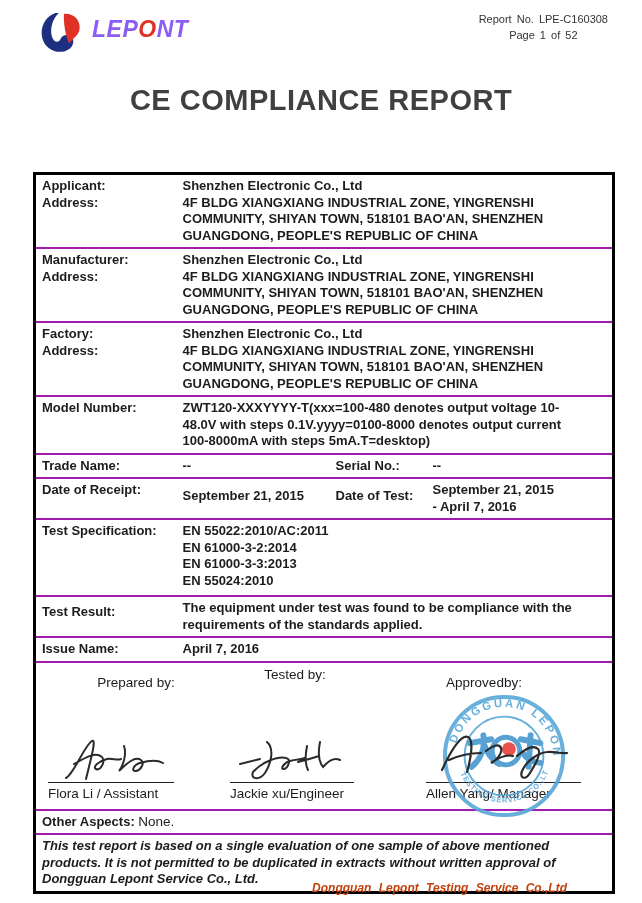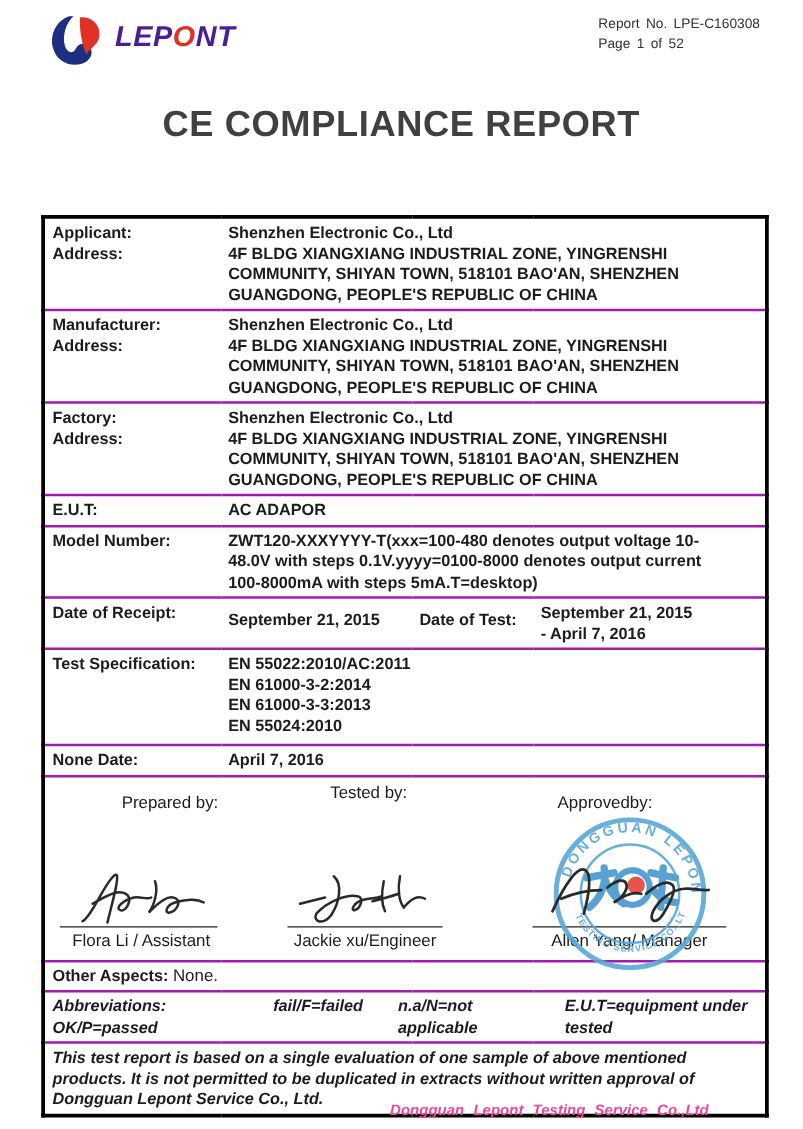"LEP" .logo-navy { color: #4c1d95 -> #8b5cf6 }
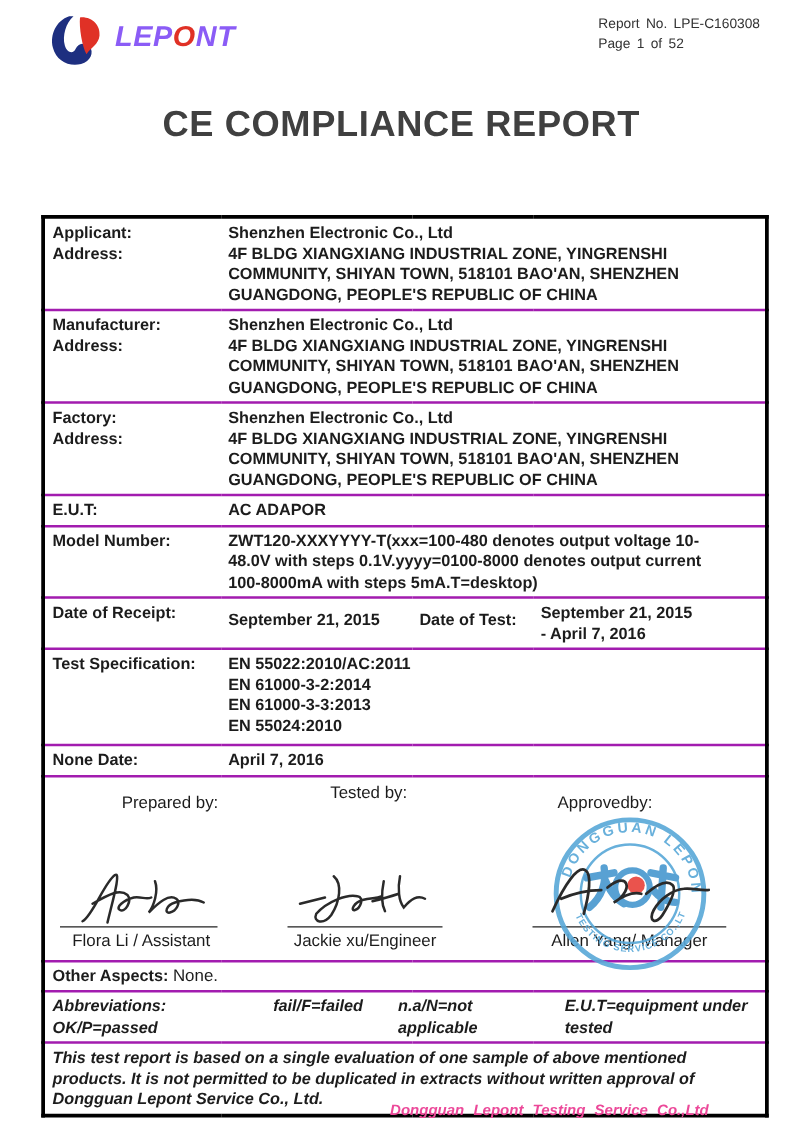"Report No. LPE-C160308" .report-meta { text-align: left -> center }
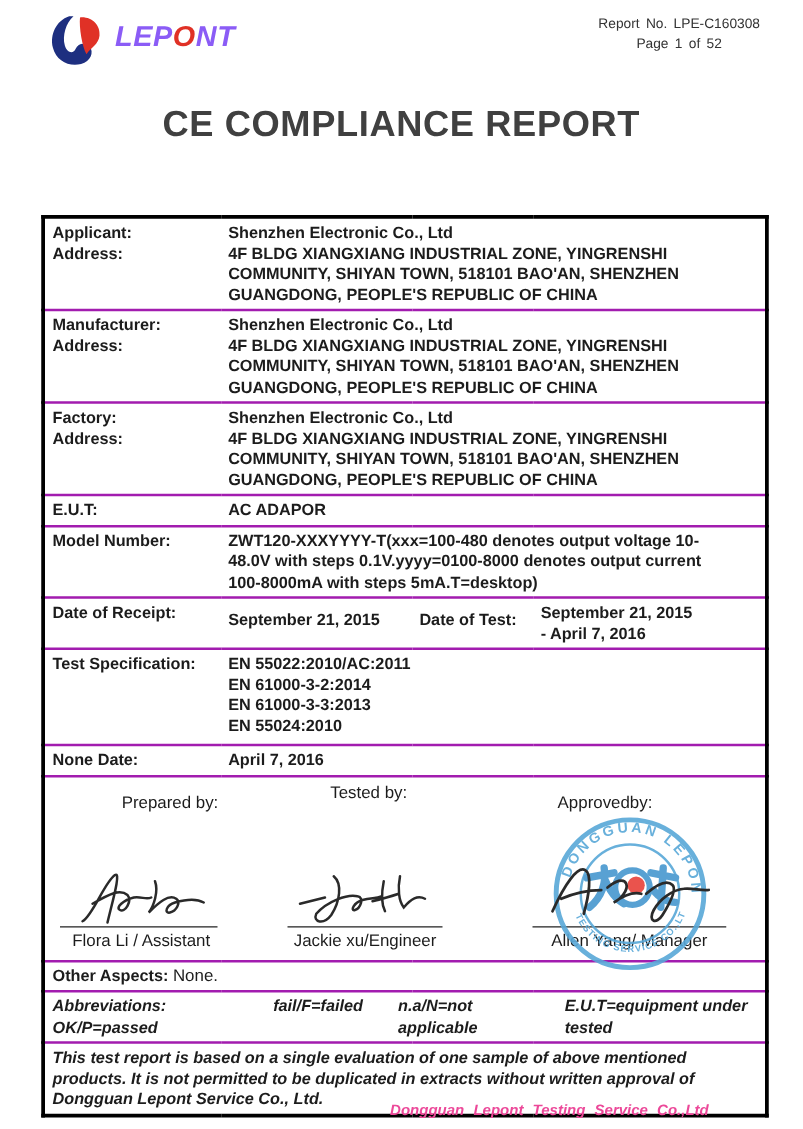"E.U.T:" tr { html: <tr> <td>E.U.T:</td> <td>AC ADAPOR</td> </tr> -> none }
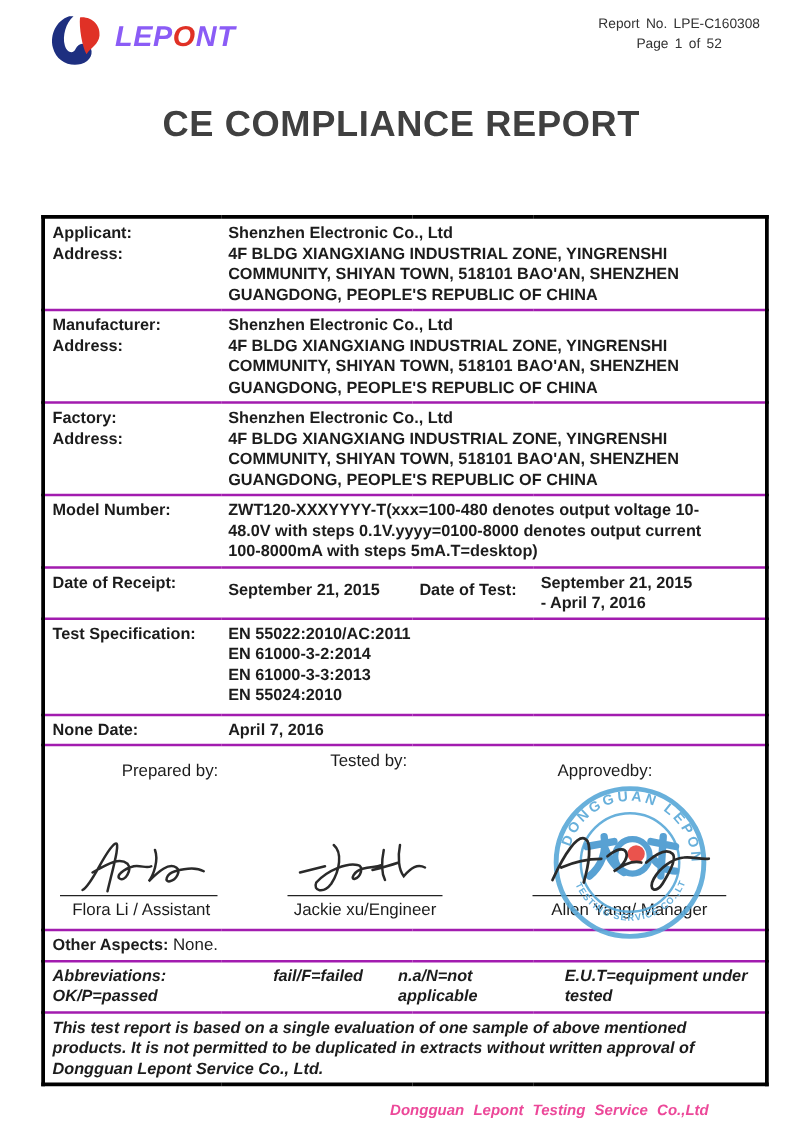"Trade Name:" tr { html: none -> <tr> <td>Trade Name:</td> <td>--</td> <td>Serial No.:</td> <td>--</td> </tr> }
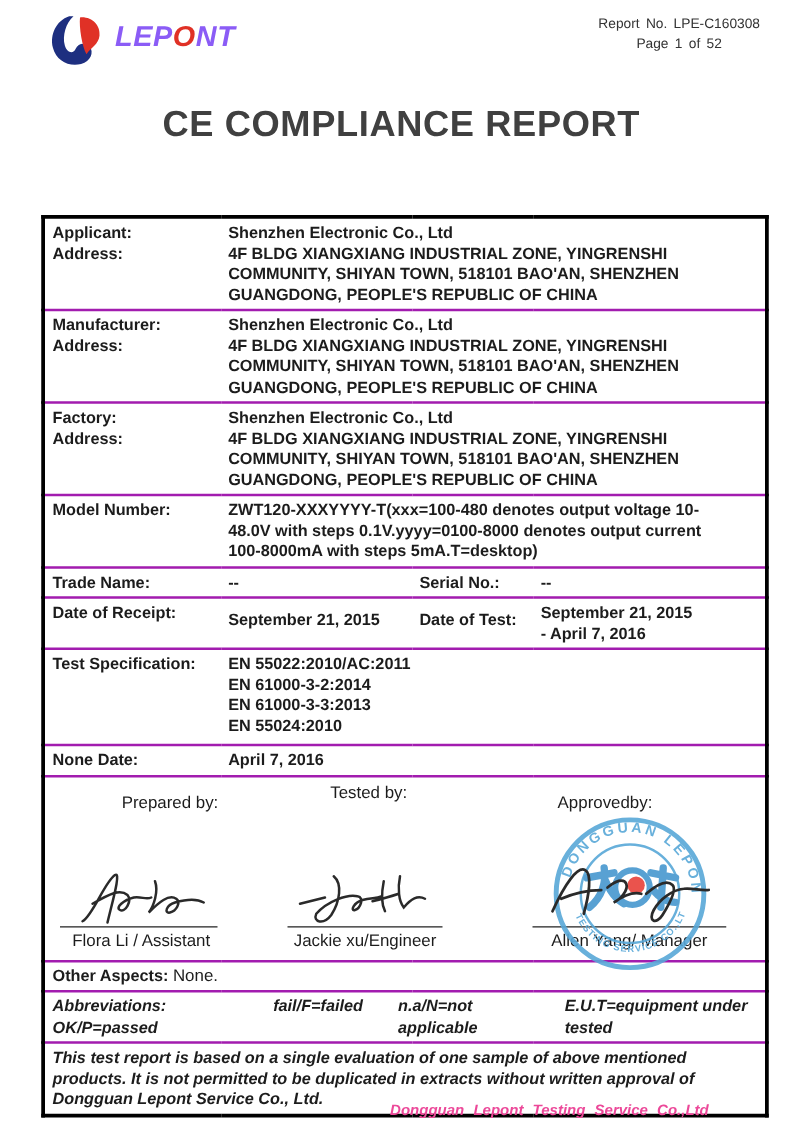"Test Result:" tr { html: none -> <tr> <td>Test Result:</td> <td> <div>The equipment under test was found to be compliance with the requirements of the standards applied.</div> </td> </tr> }
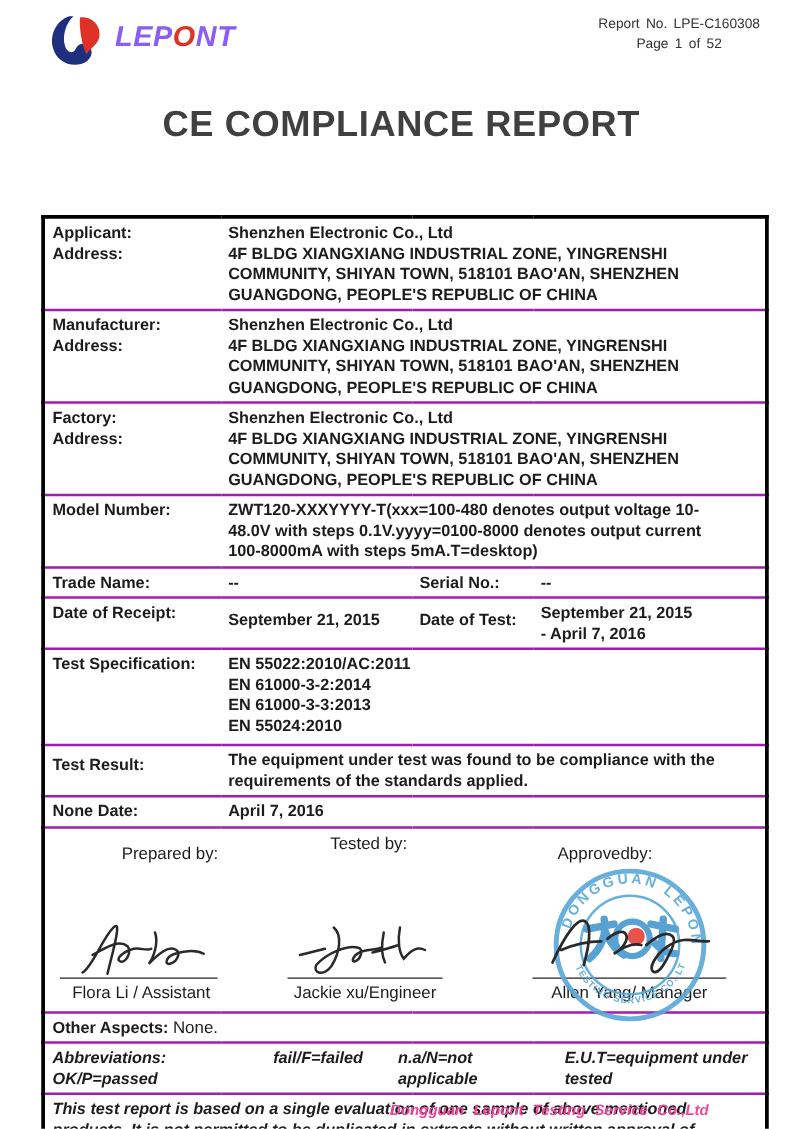"None Date:" td { text: None Date -> Issue Name }
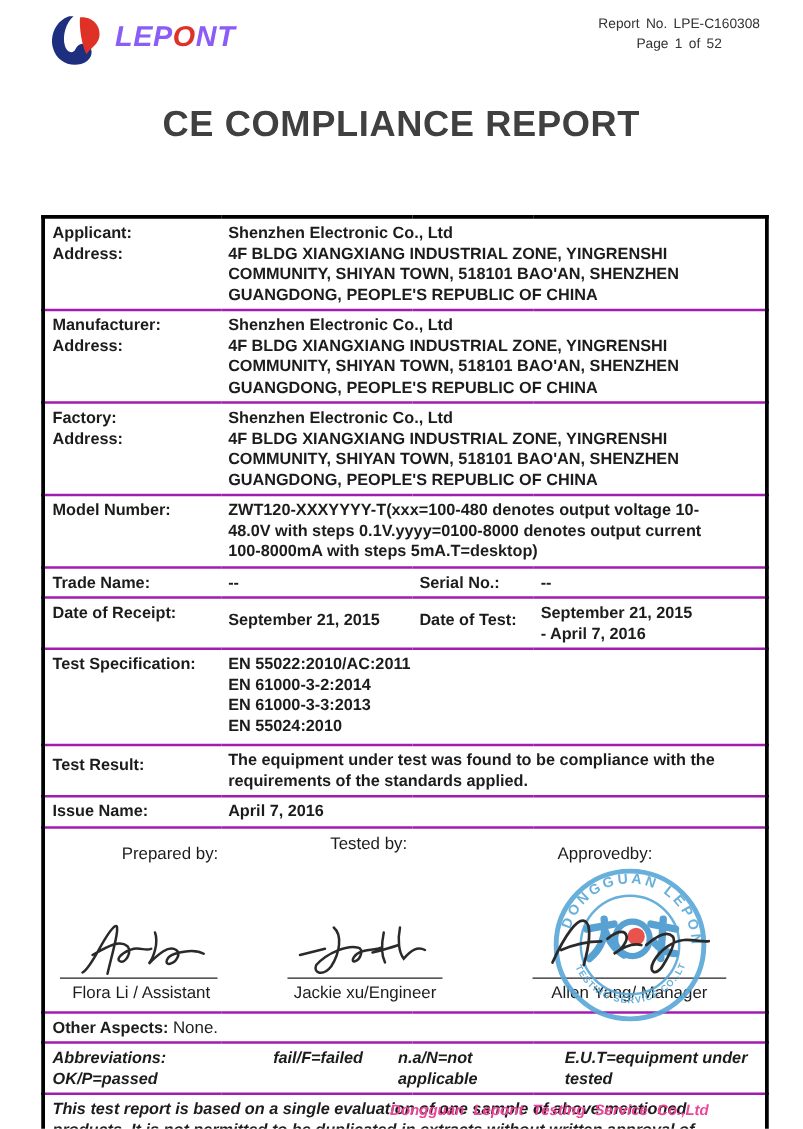"Flora Li / Assistant" .sig-name { text-align: center -> left }
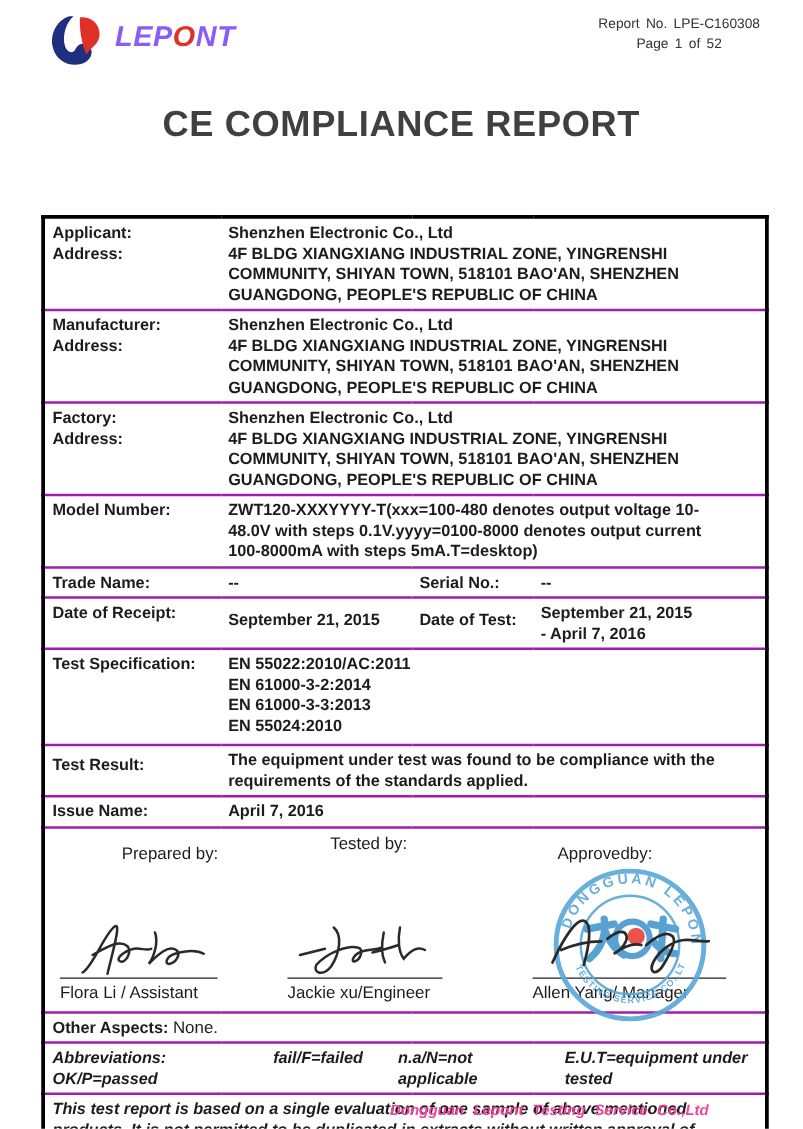"Abbreviations: OK/P=passed" tr.abbr { html: <tr> <td> <div> <span>Abbreviations: OK/P=passed</span> <span>fail/F=failed</span> <span>n.a/N=not applicable</span> <span>E.U.T=equipment under tested</span> </div> </td> </tr> -> none }
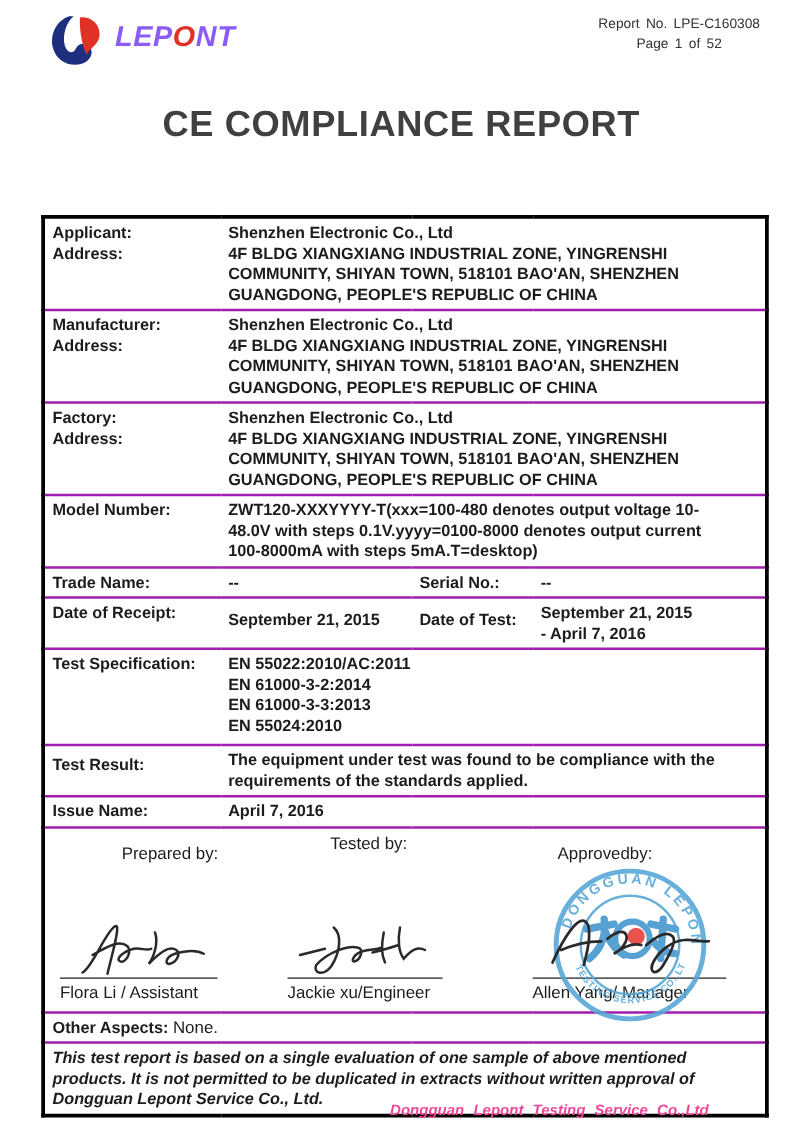"Dongguan Lepont Testing Service Co.,Ltd" .footer { color: #ec4899 -> #c2410c }
